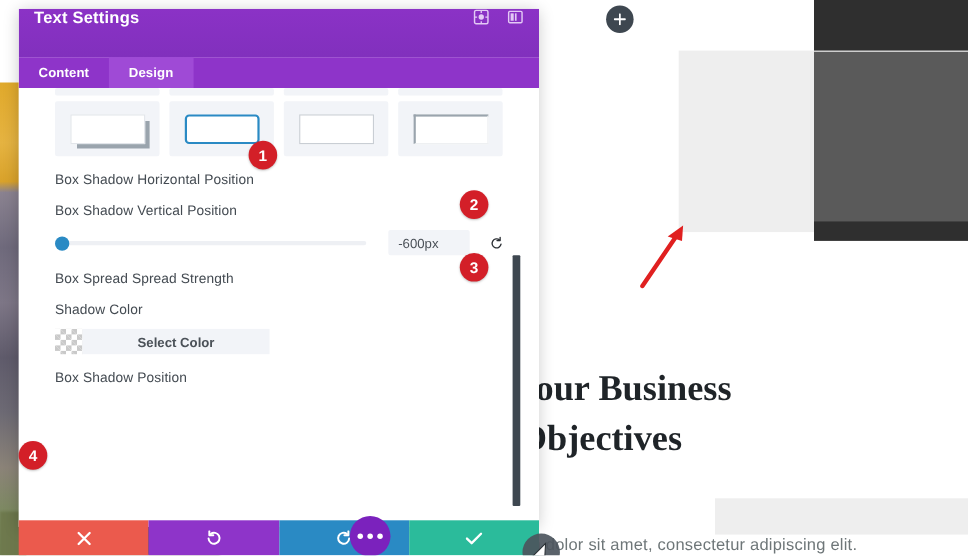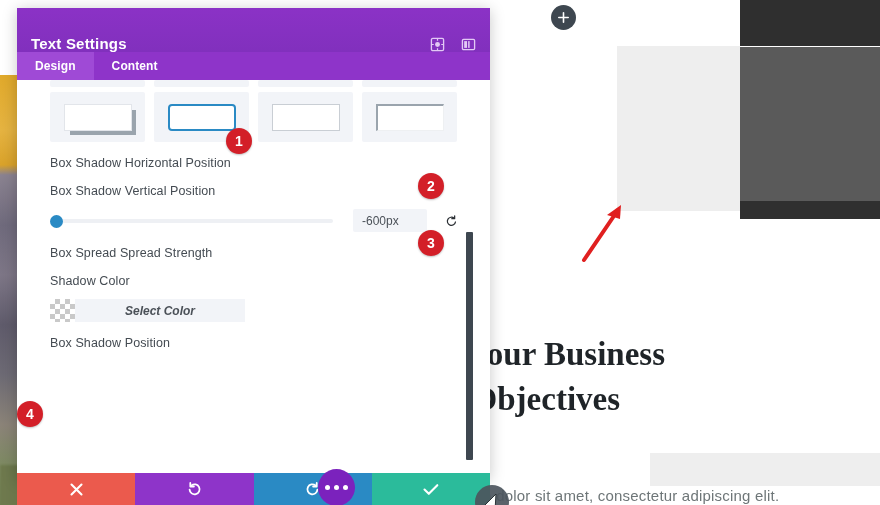"Text Settings" .modal-header { align-items: flex-end -> flex-start }
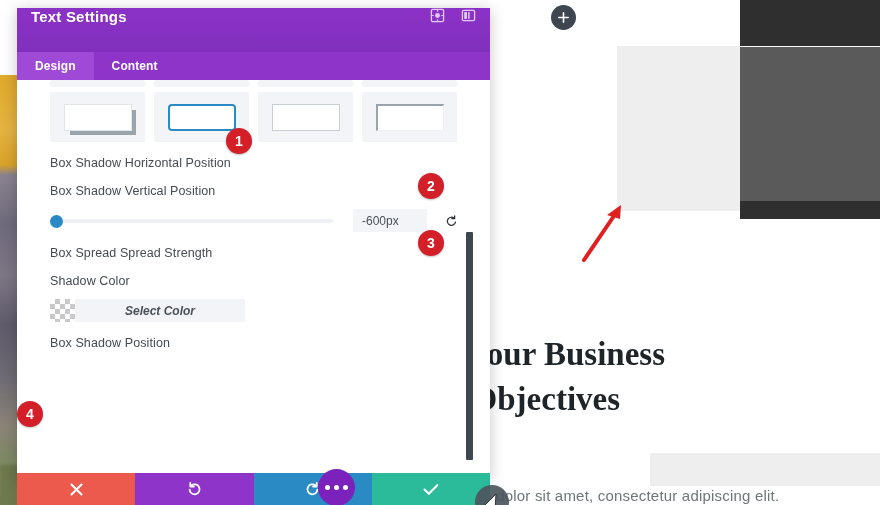"Design" div.tab { order: before "Content" -> after "Content" }
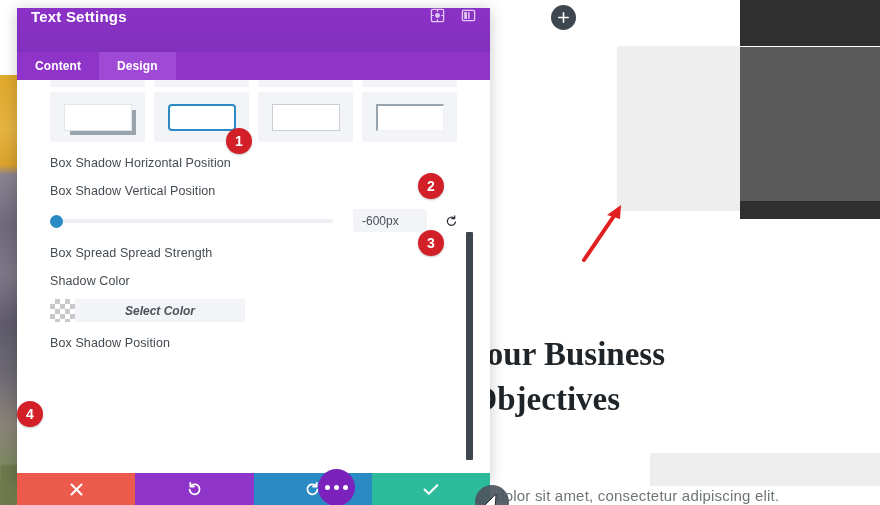"Select Color" .color-row { font-style: italic -> none }
